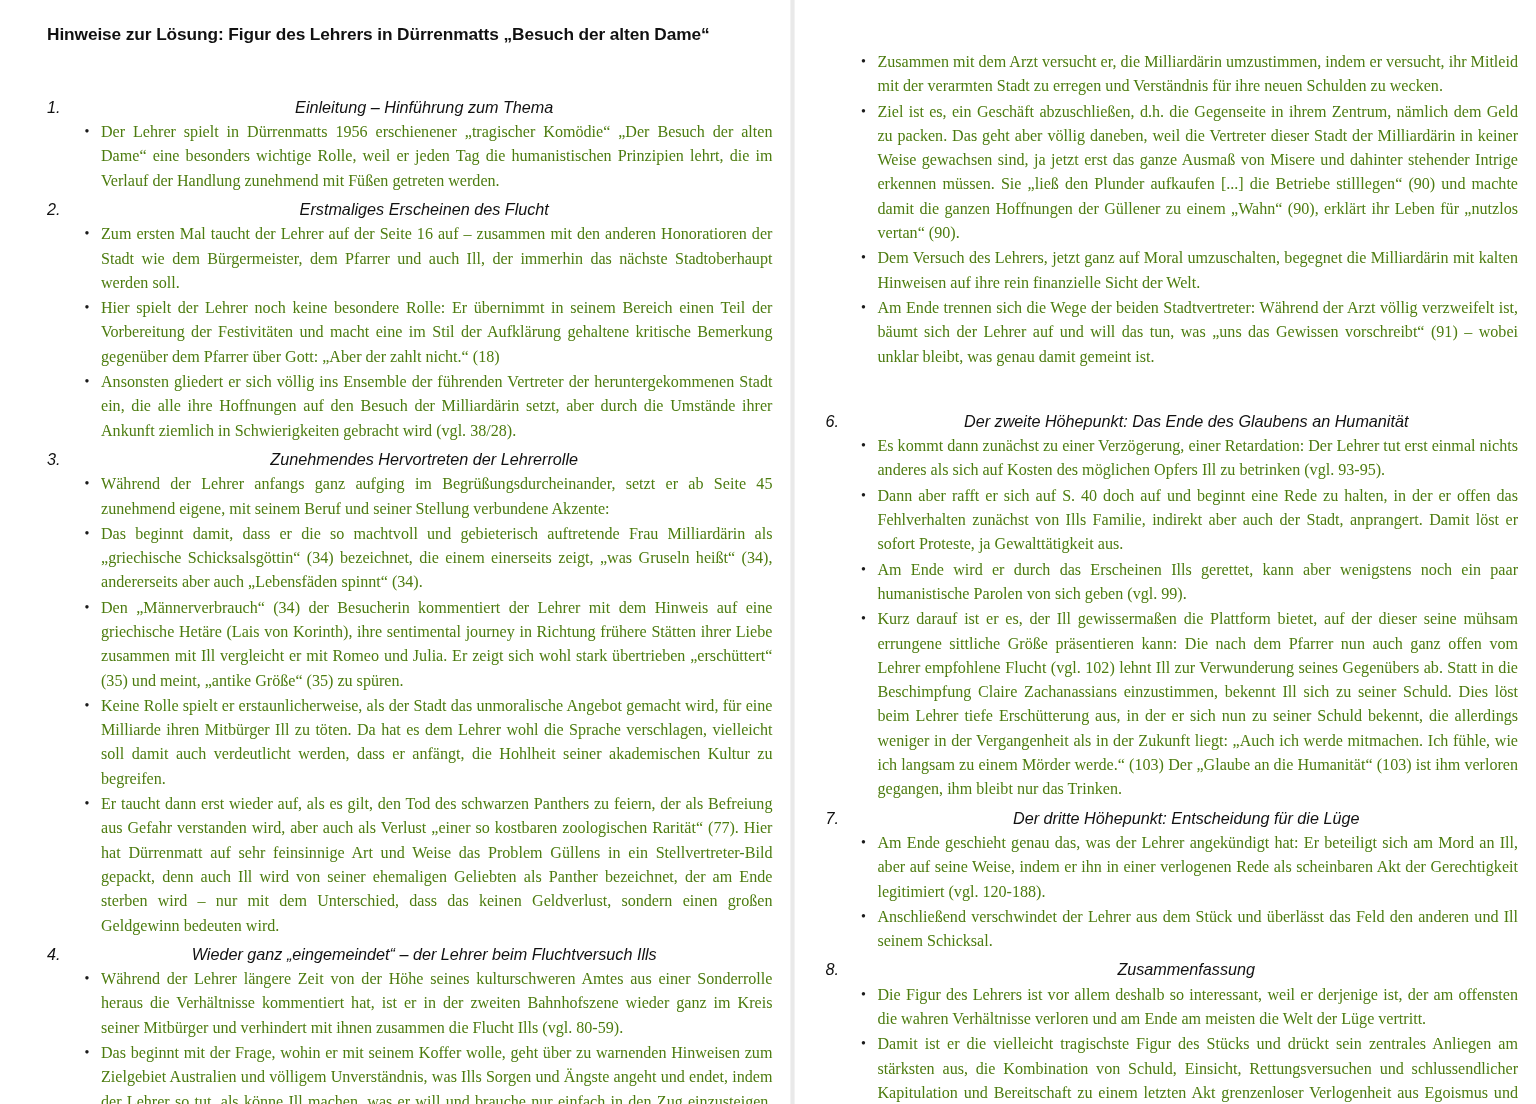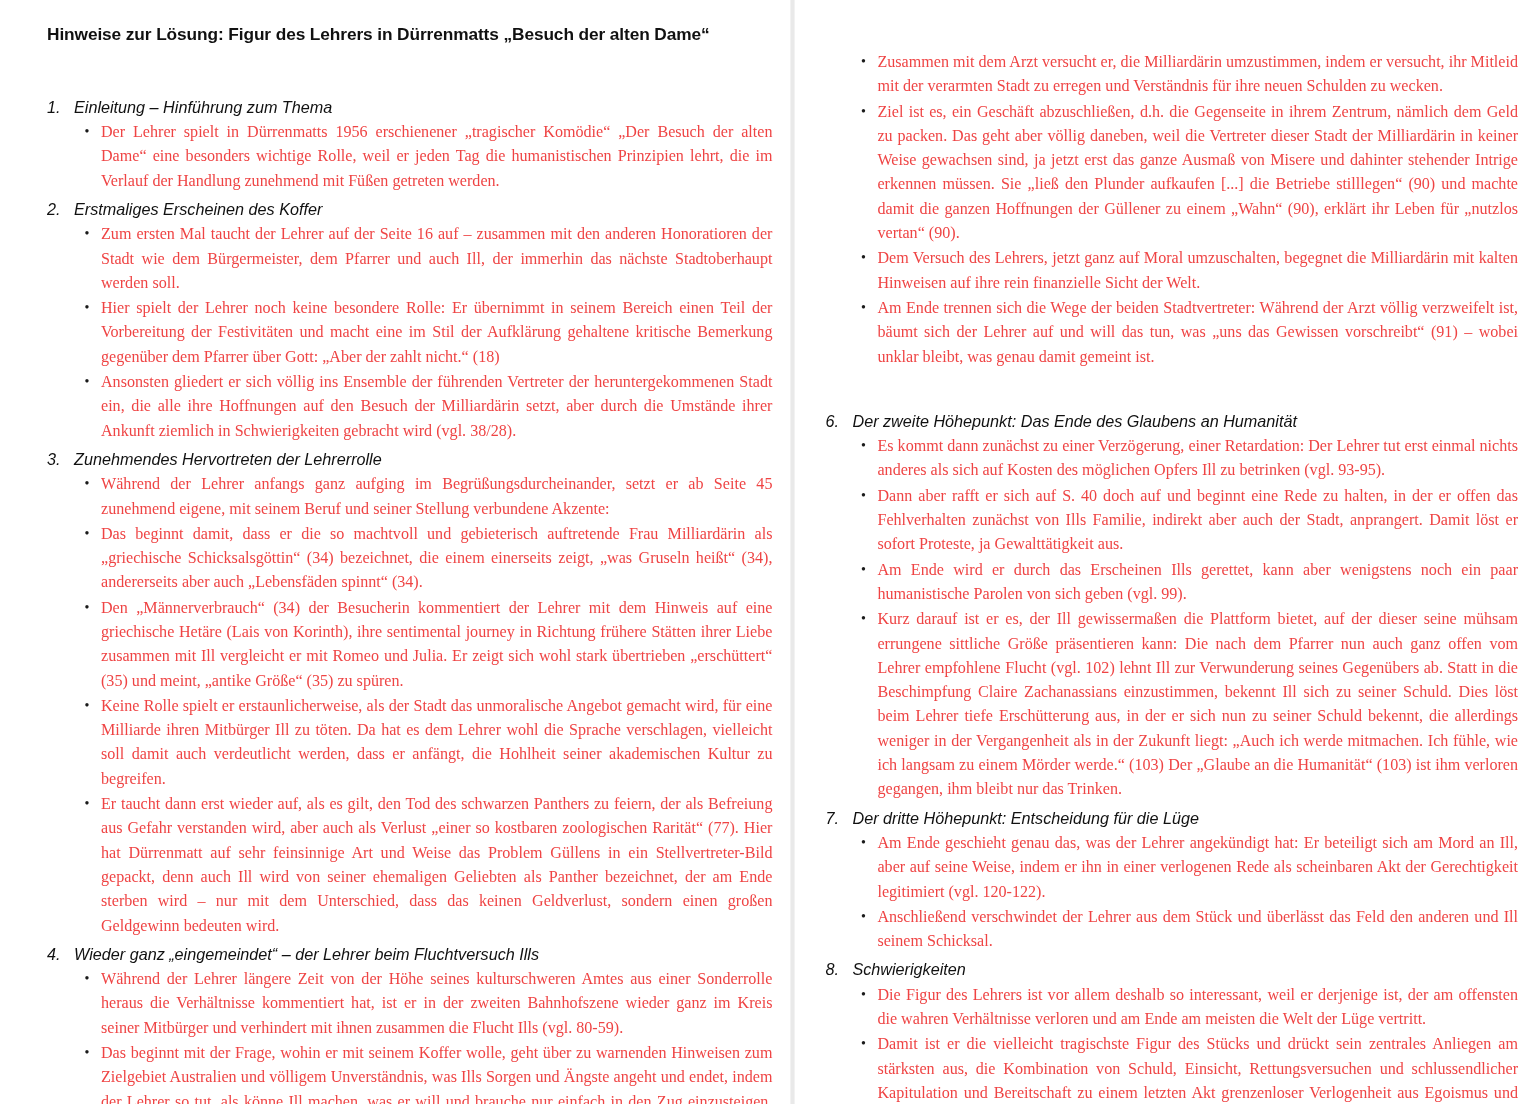"Zusammen mit dem Arzt versucht" .bullet-text { color: #ef4444 -> #4d7c0f }
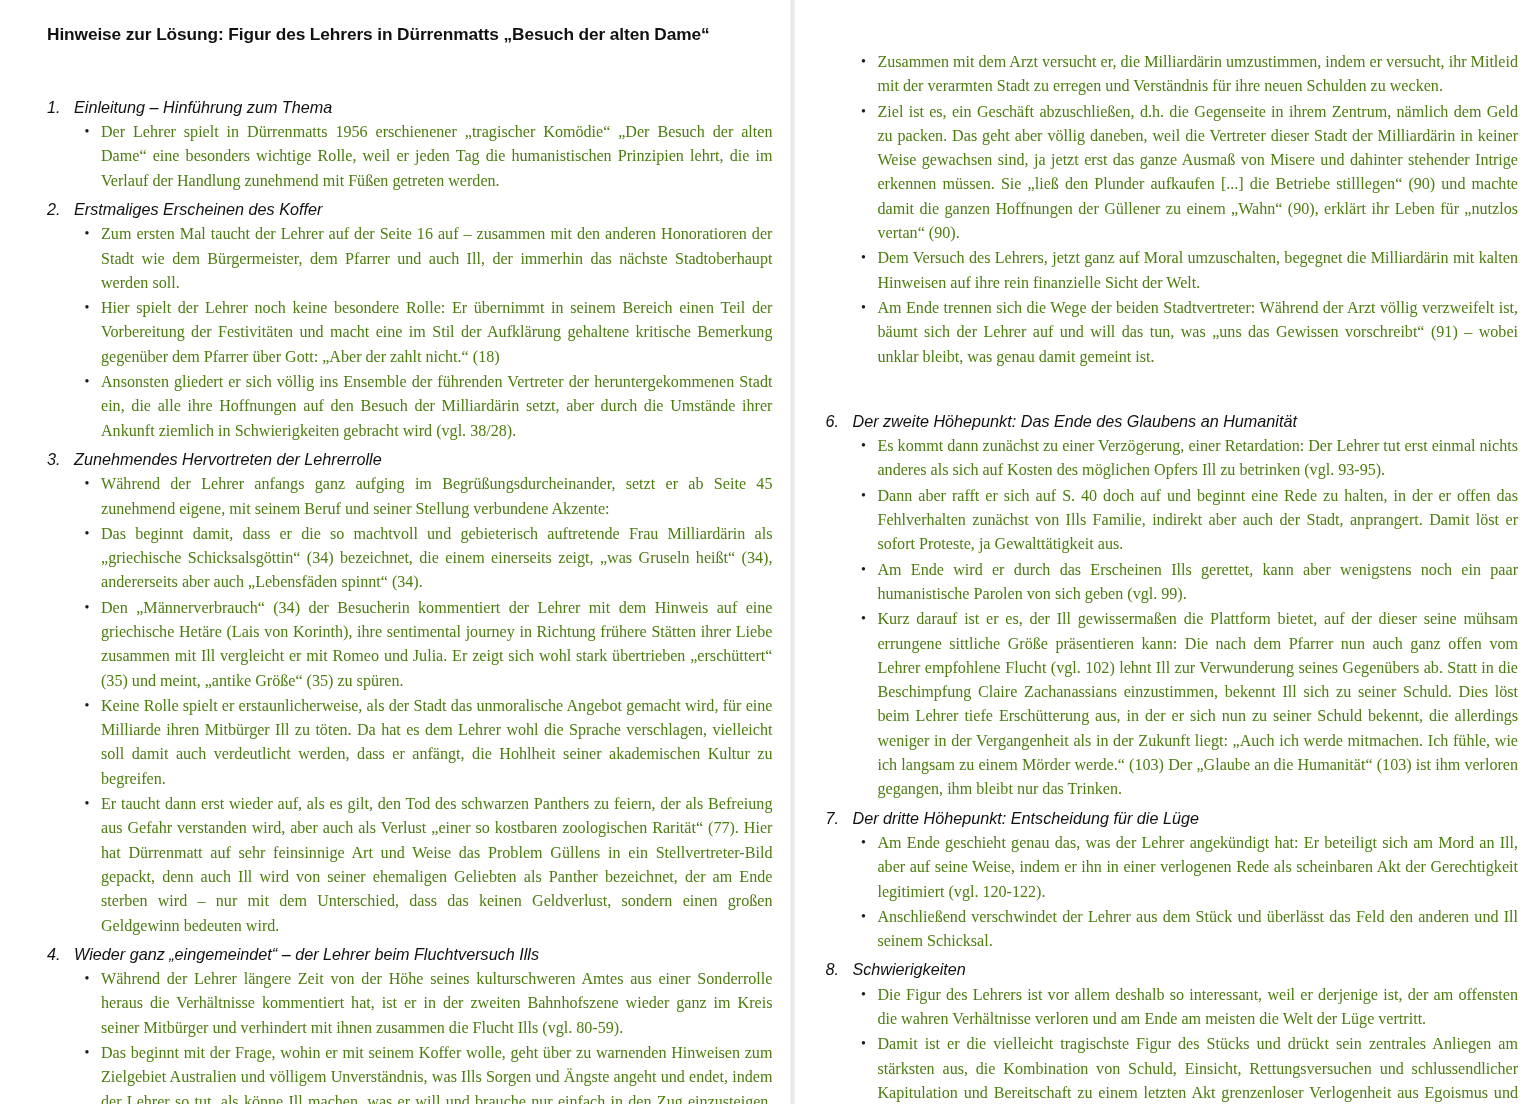"Einleitung – Hinführung zum Thema" .section-title { text-align: none -> center }
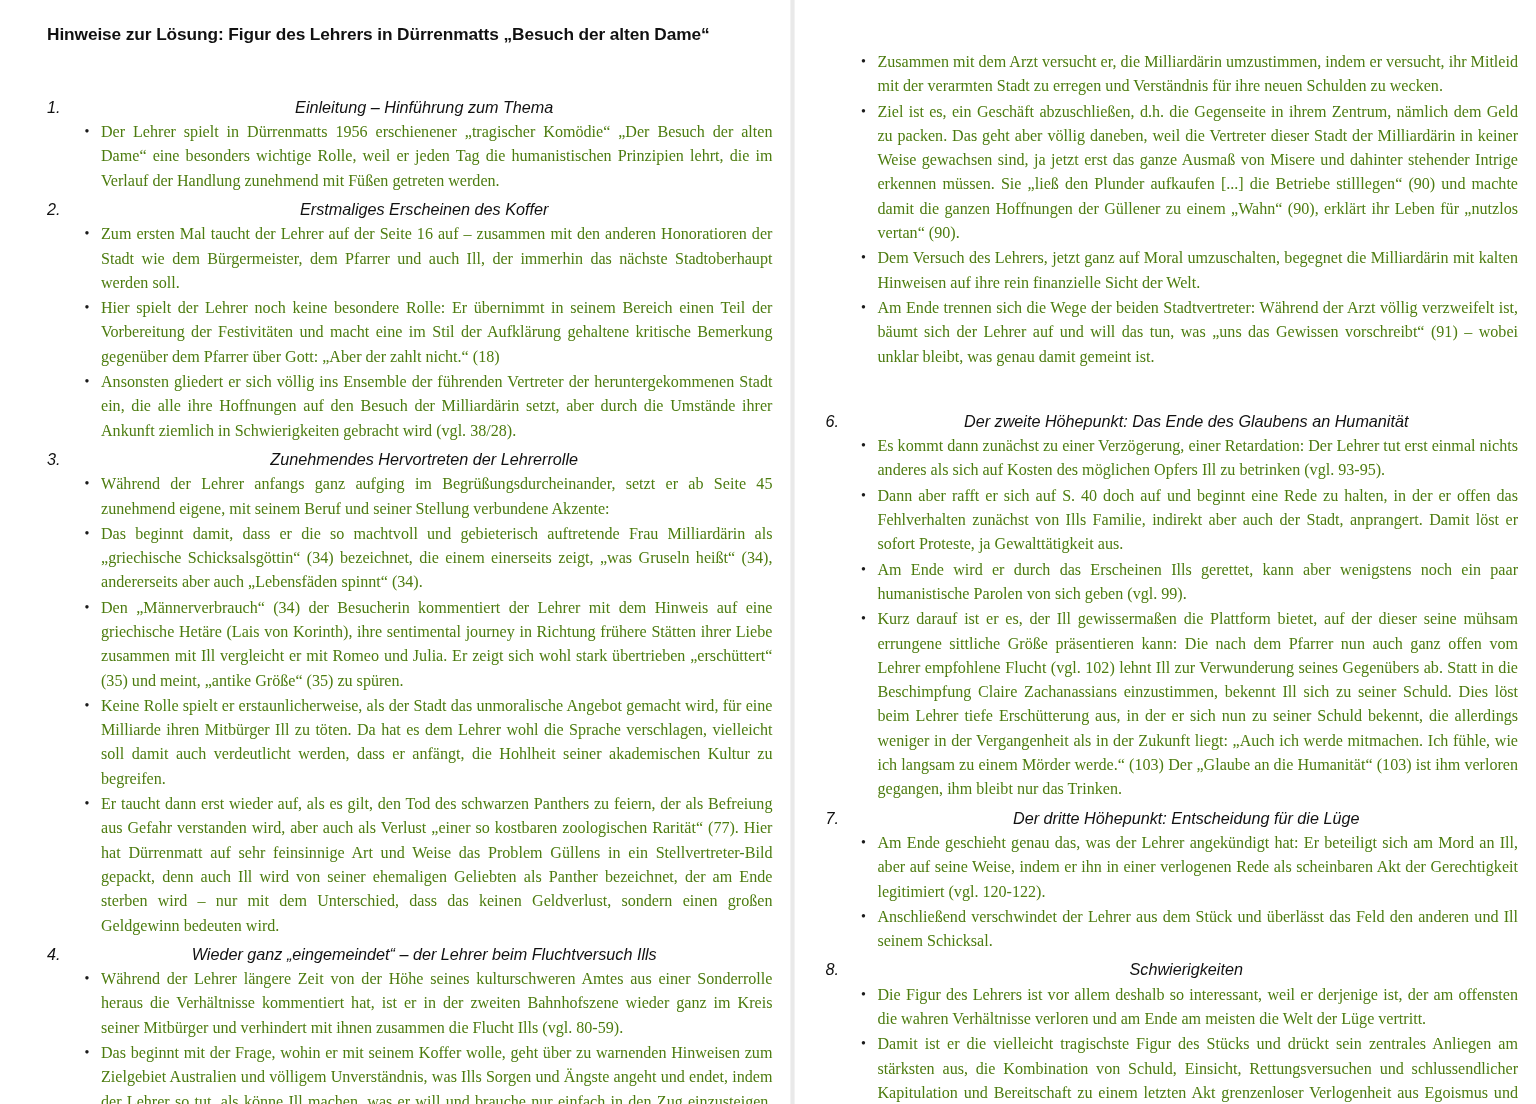"Erstmaliges Erscheinen des Koffer" span.section-title { text: Koffer -> Flucht }
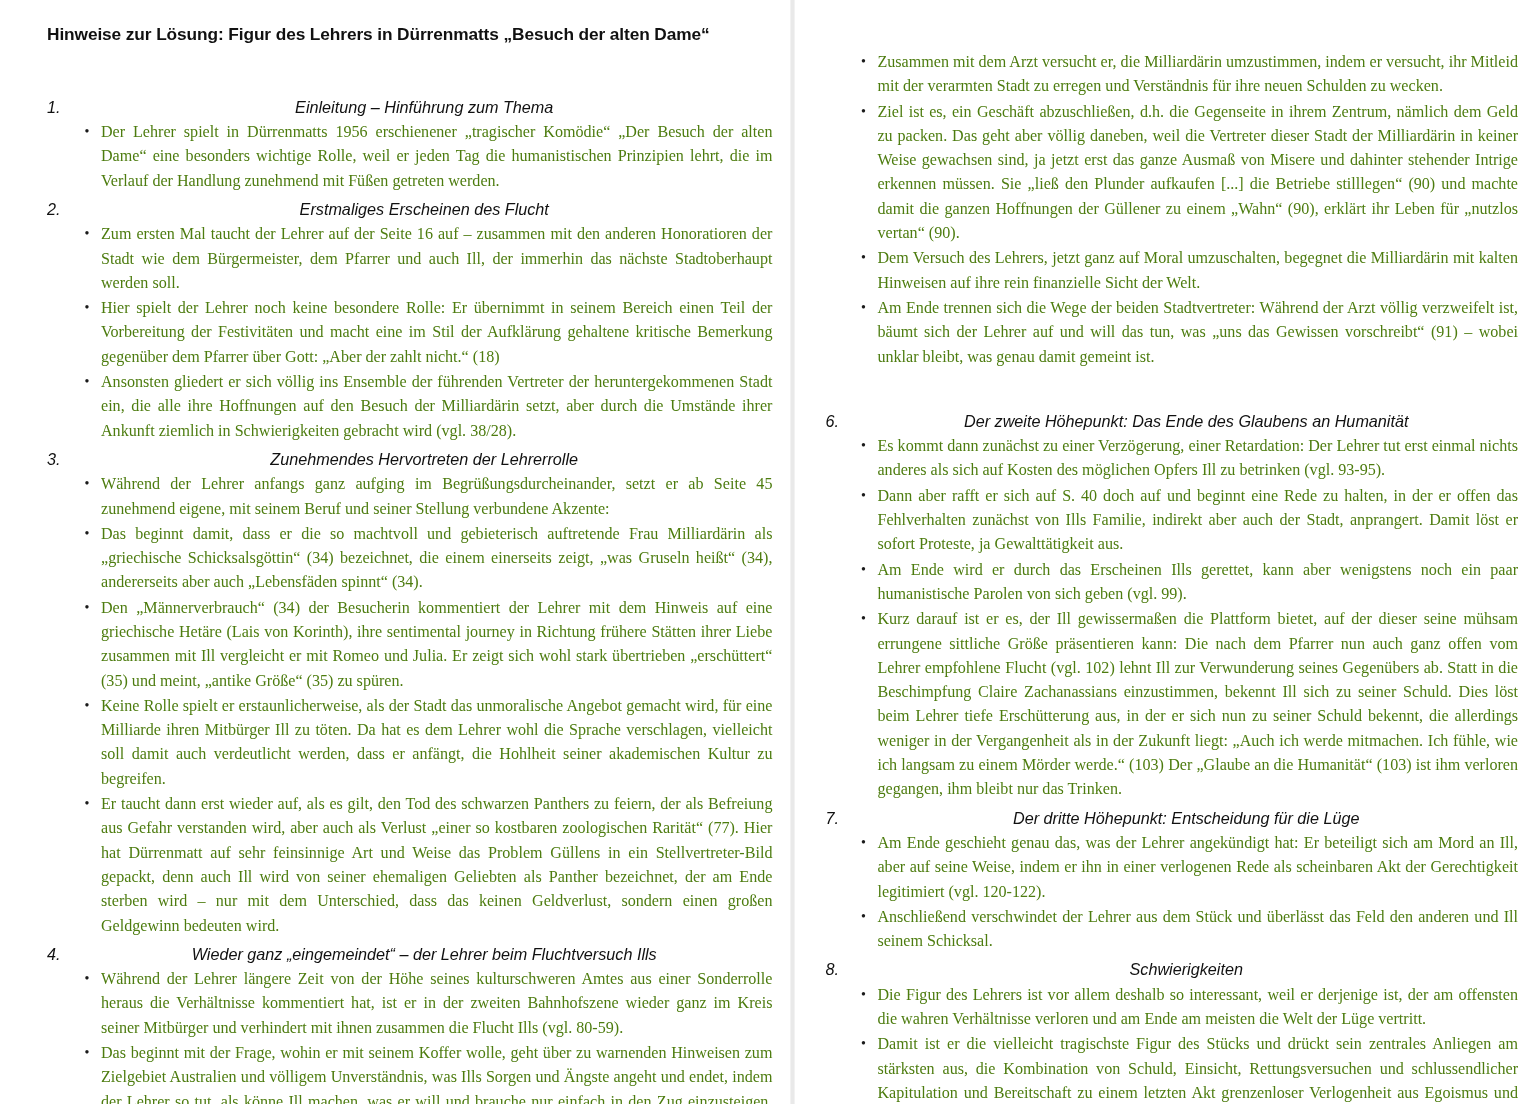"Am Ende geschieht genau das," span.bullet-text { text: 120-122 -> 120-188 }
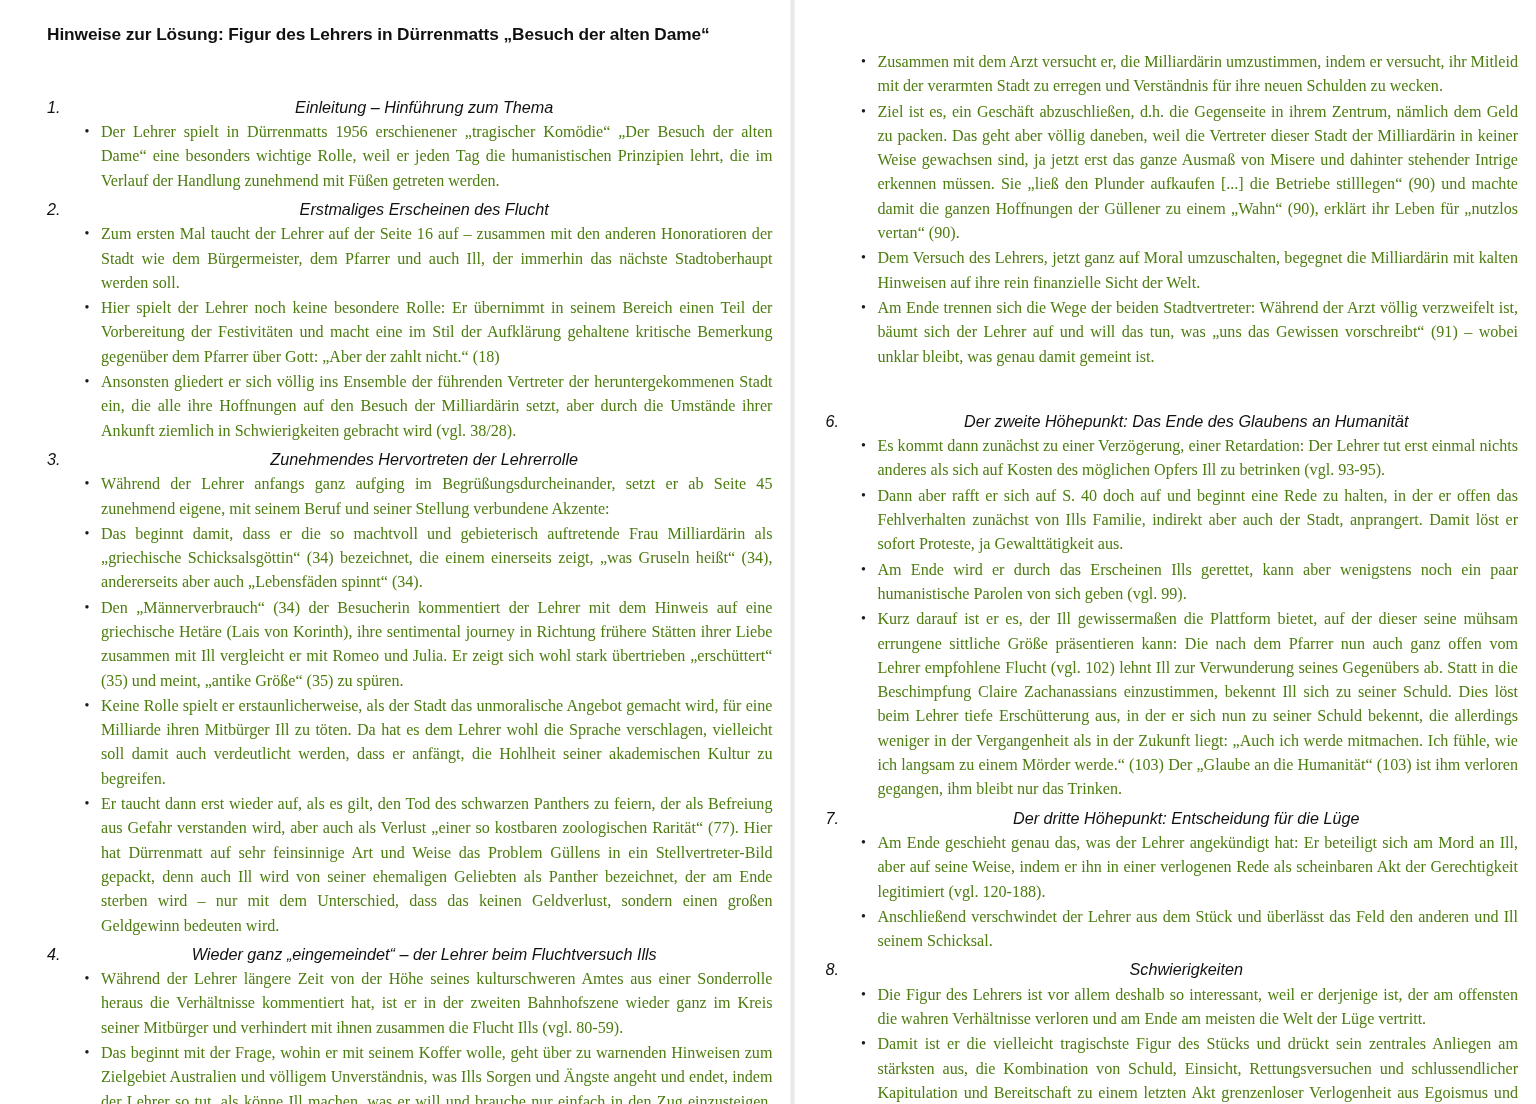"Schwierigkeiten" span.section-title { text: Schwierigkeiten -> Zusammenfassung }
